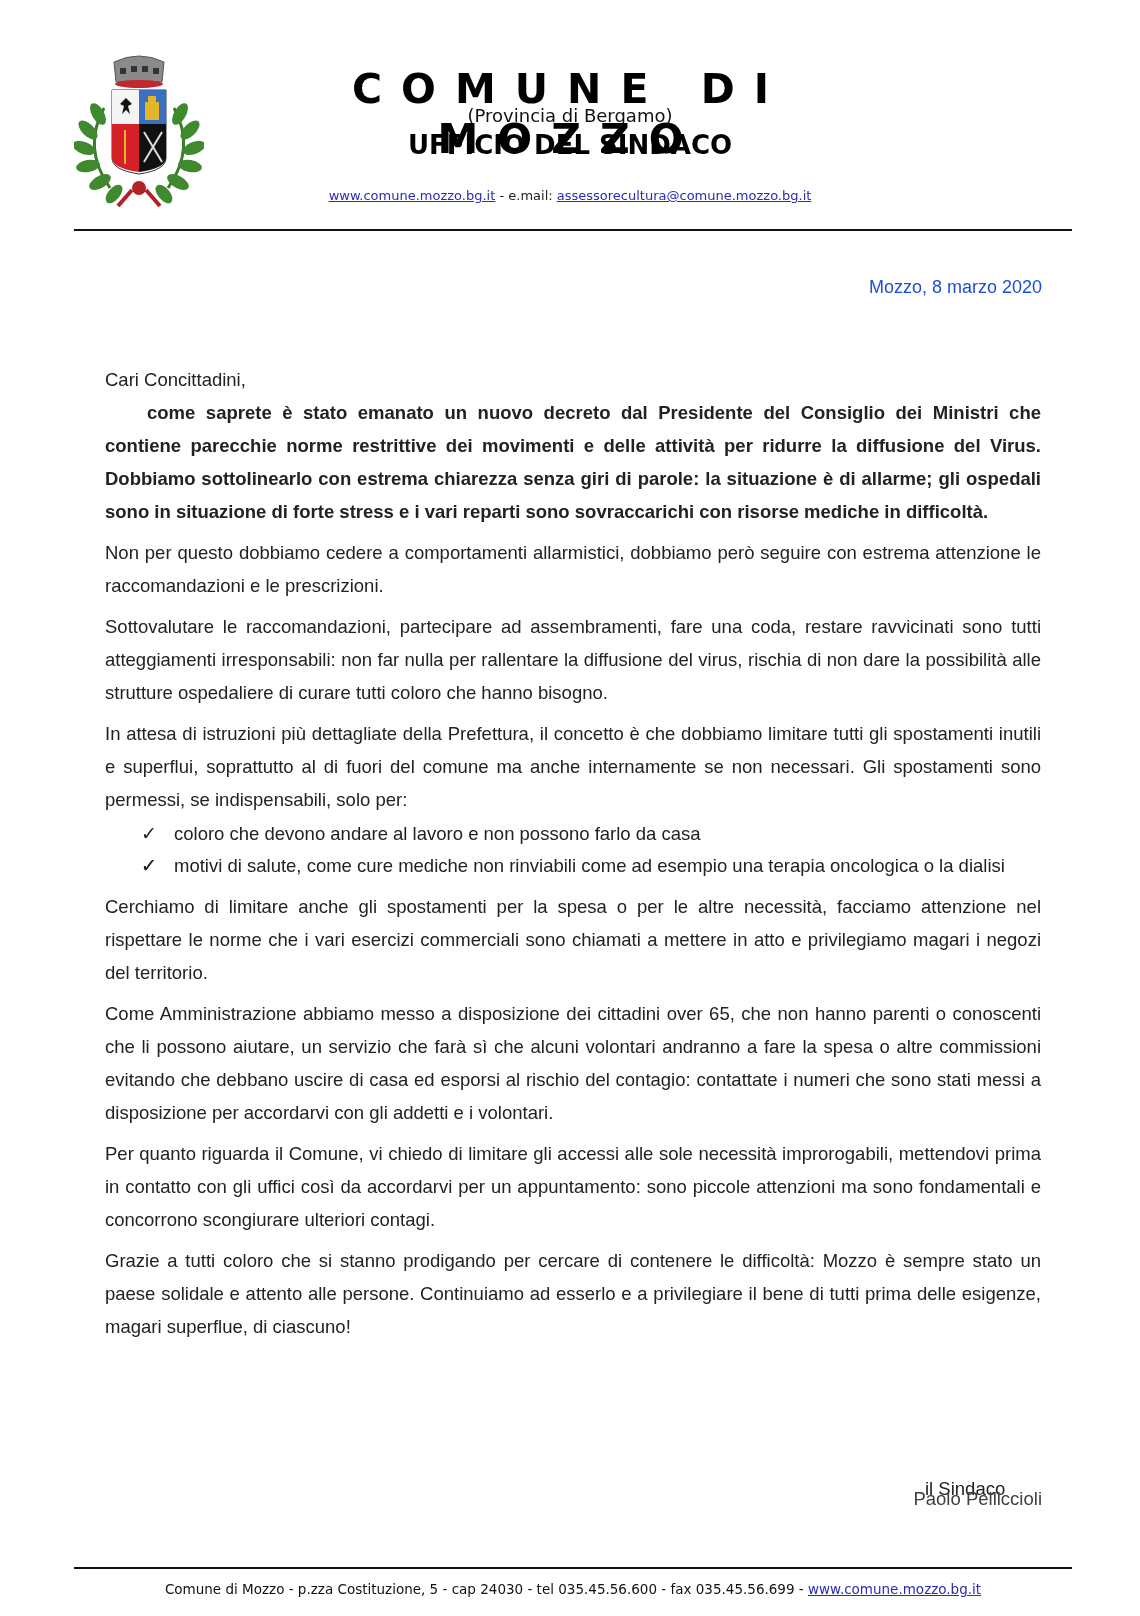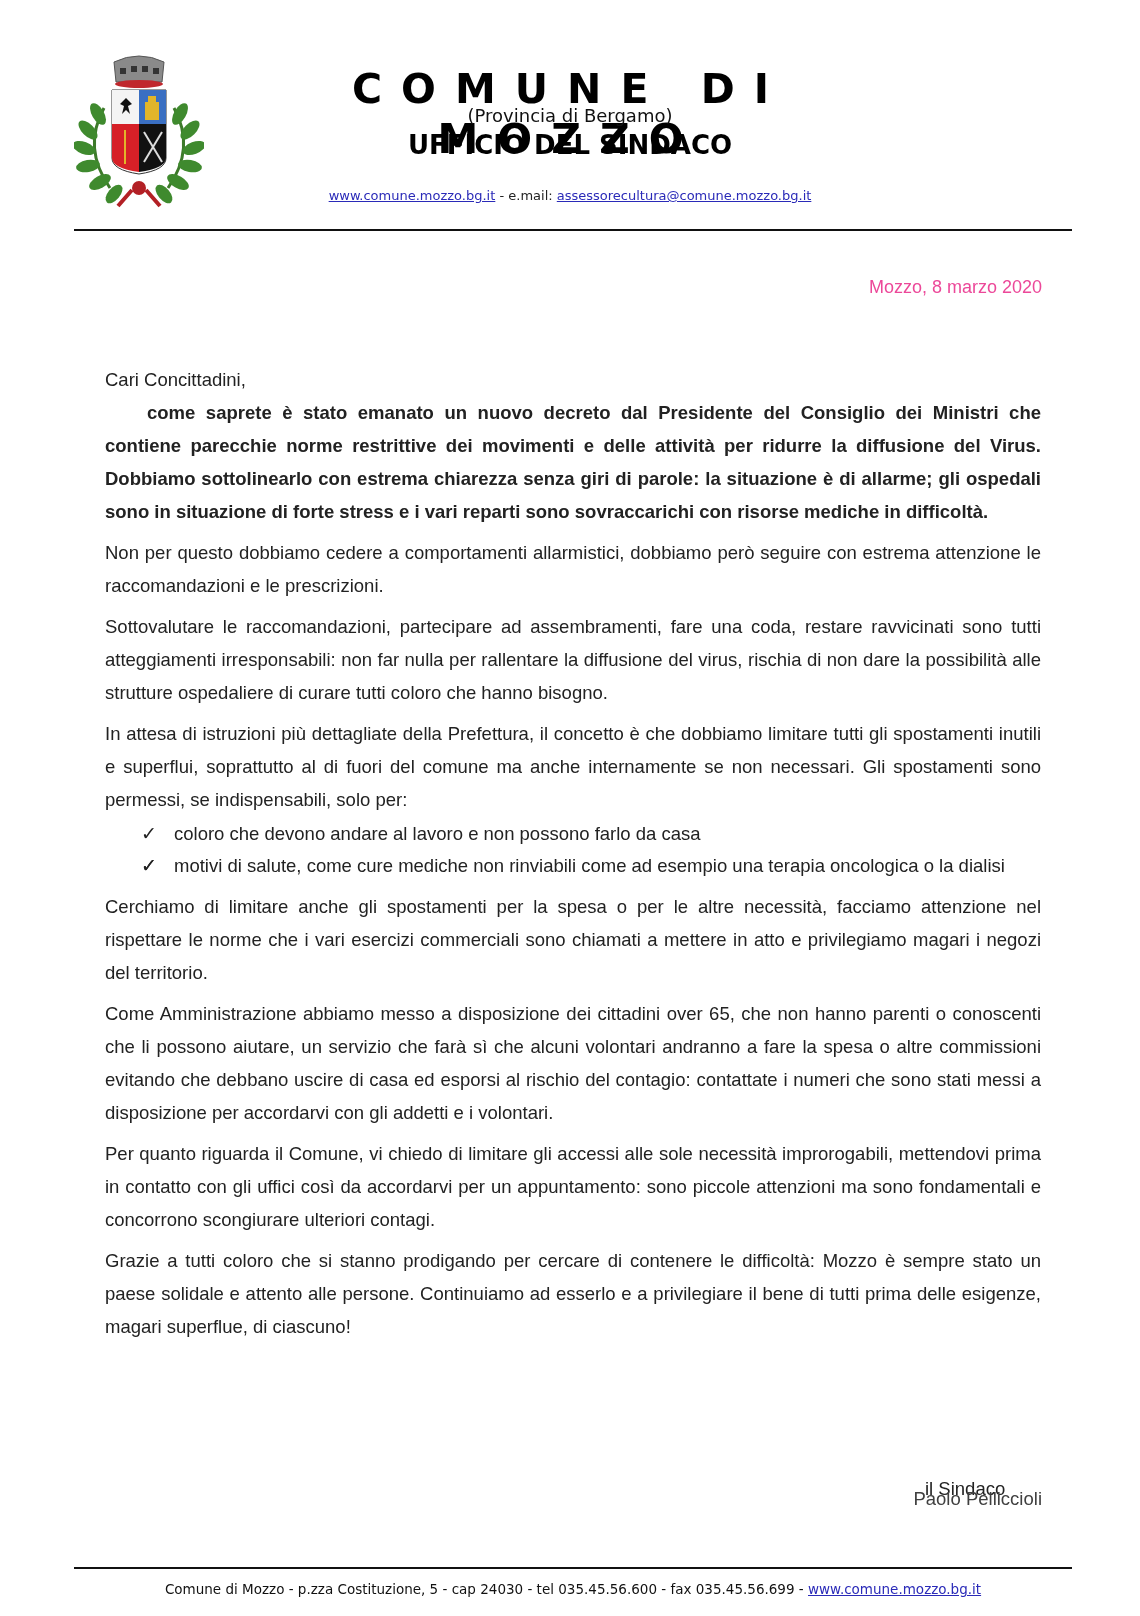"Mozzo, 8 marzo 2020" .date { color: #ec4899 -> #1d4ed8 }
